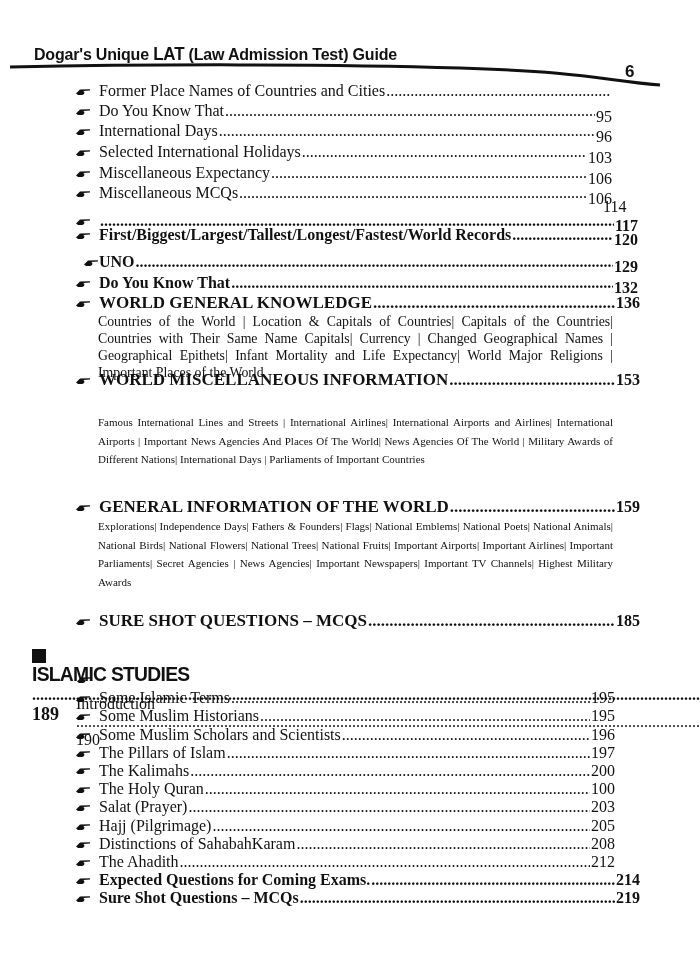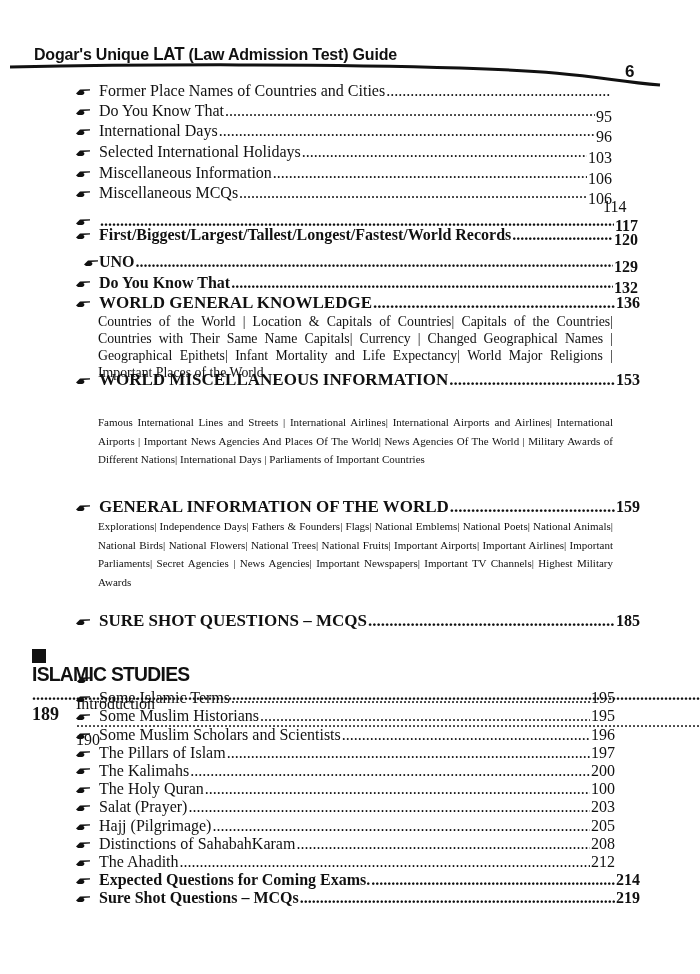"Miscellaneous Information" span.title { text: Information -> Expectancy }
